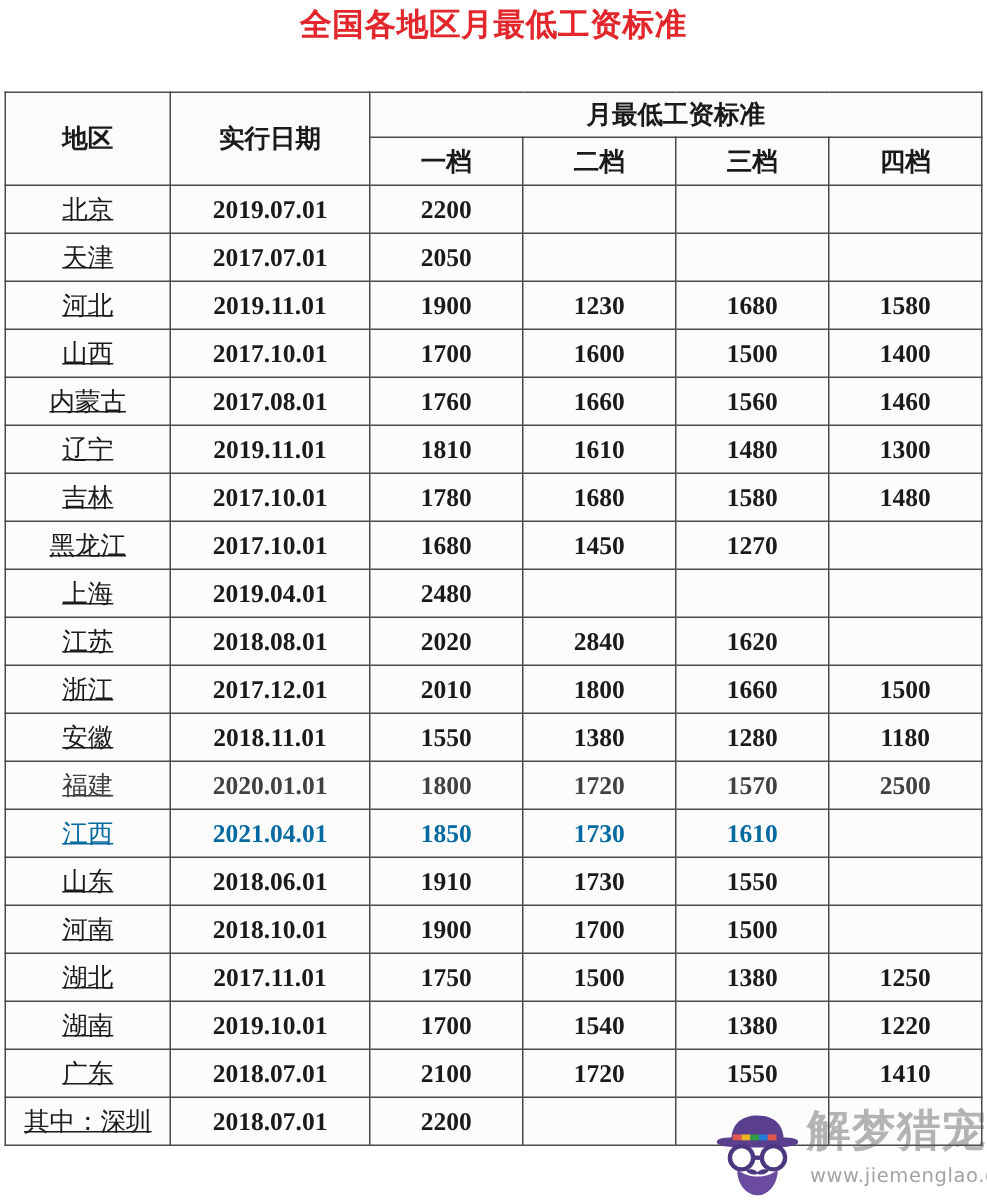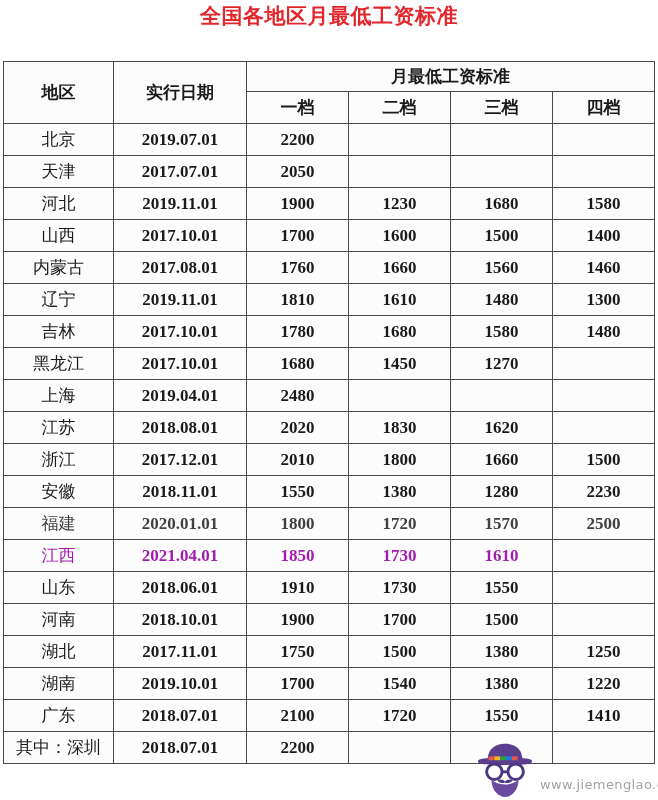"北京" td.region { text-decoration: none -> underline }
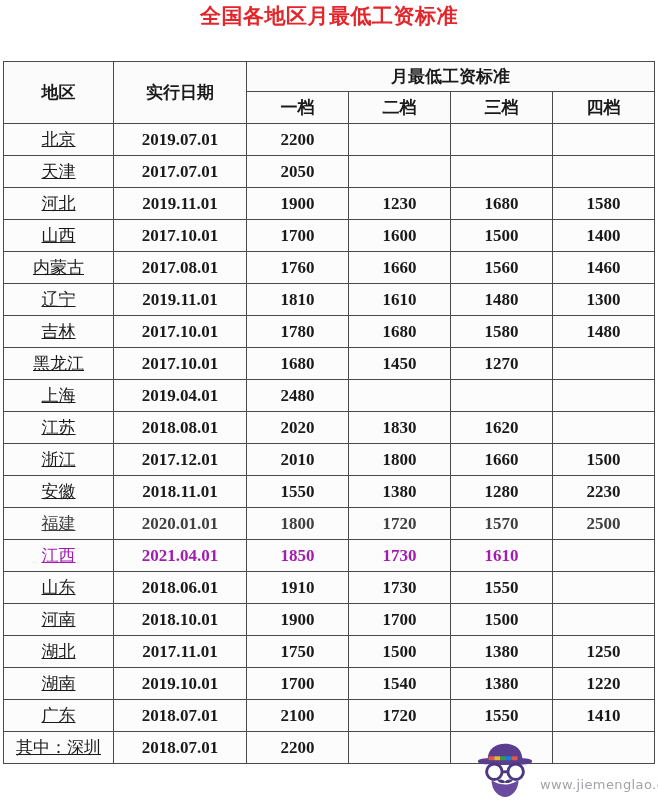"1830" td.cell { text: 1830 -> 2840 }
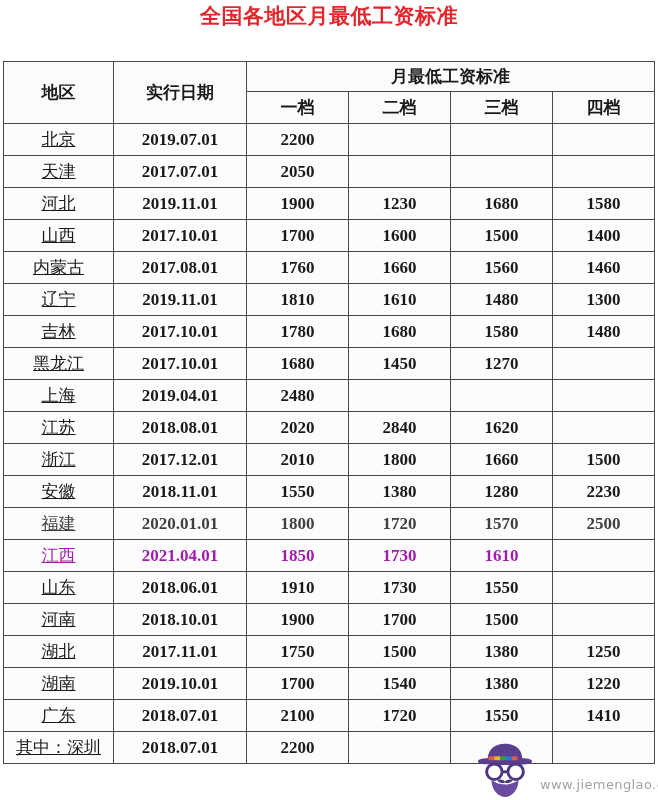"2230" td.cell { text: 2230 -> 1180 }
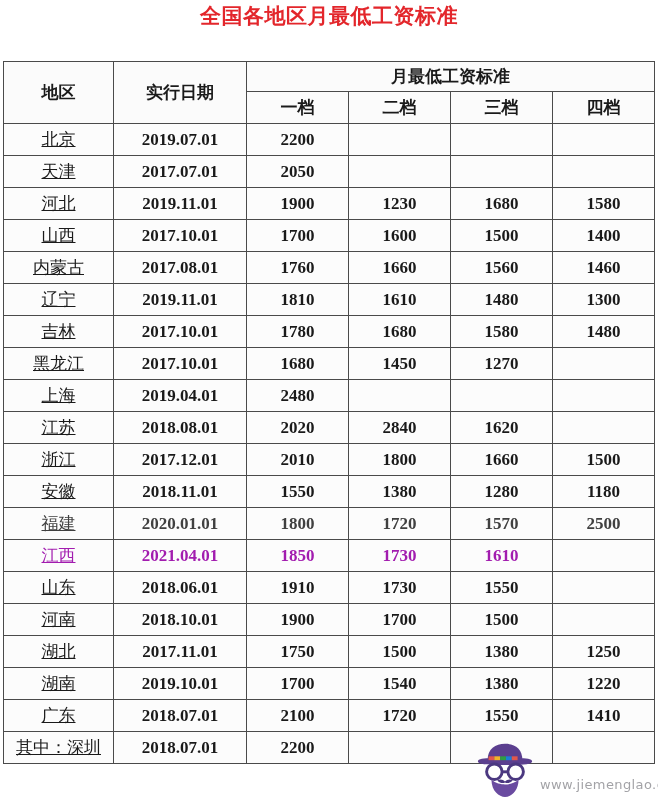"江西" tr.r-red td { color: #a21caf -> #0369a1 }
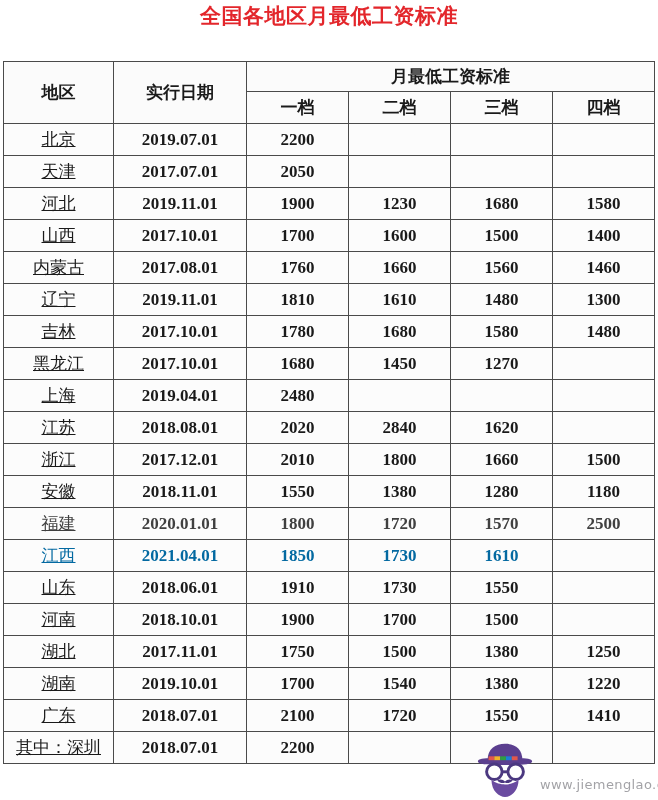"解梦猎宠" div.wm-text { html: none -> <div>解梦猎宠</div> }
